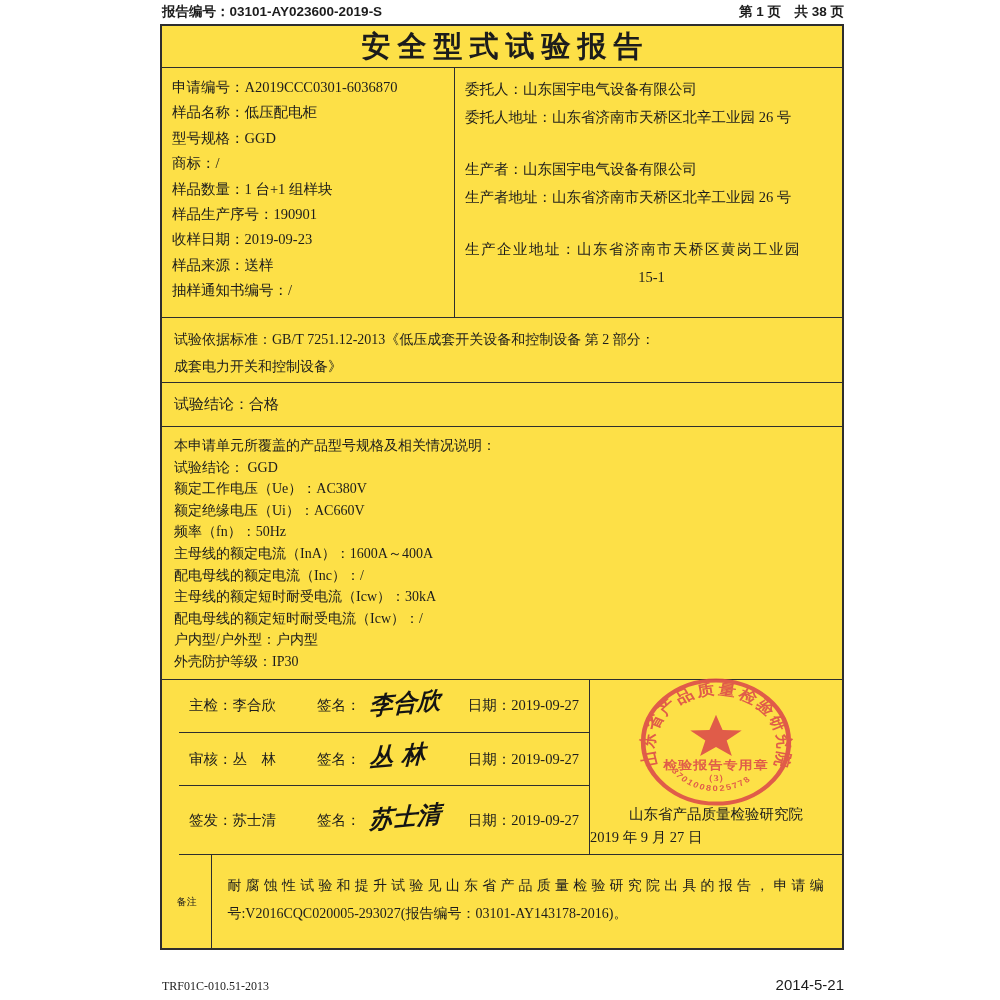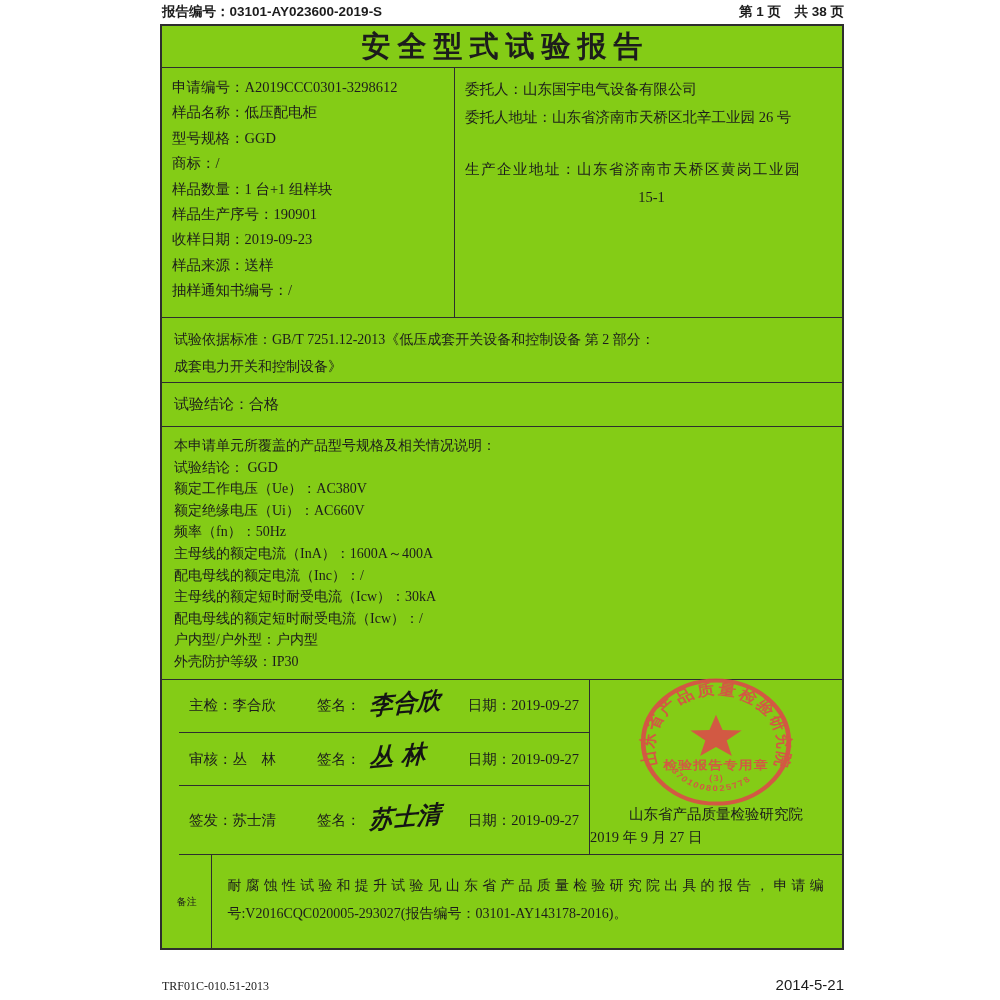"安全型式试验报告" .report-table { background: #84cc16 -> #fde047 }
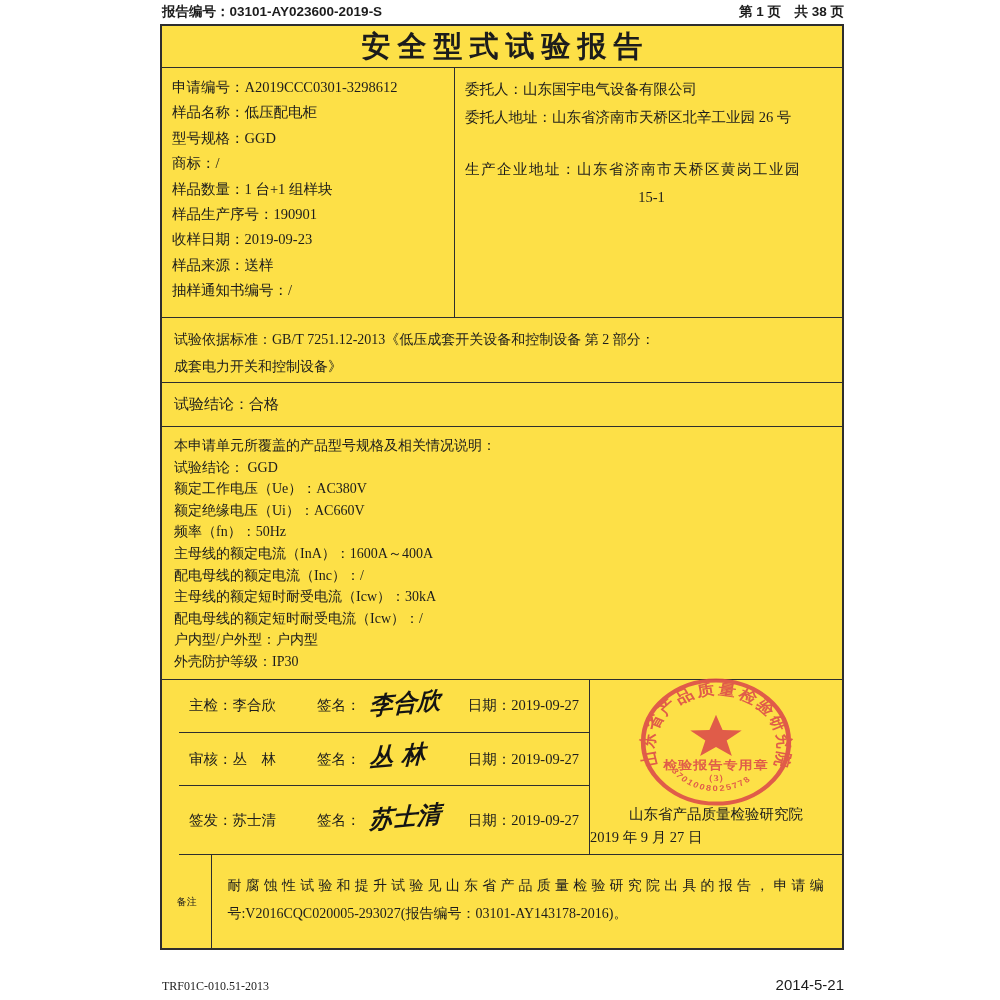"申请编号：A2019CCC0301-3298612" div { text: A2019CCC0301-3298612 -> A2019CCC0301-6036870 }
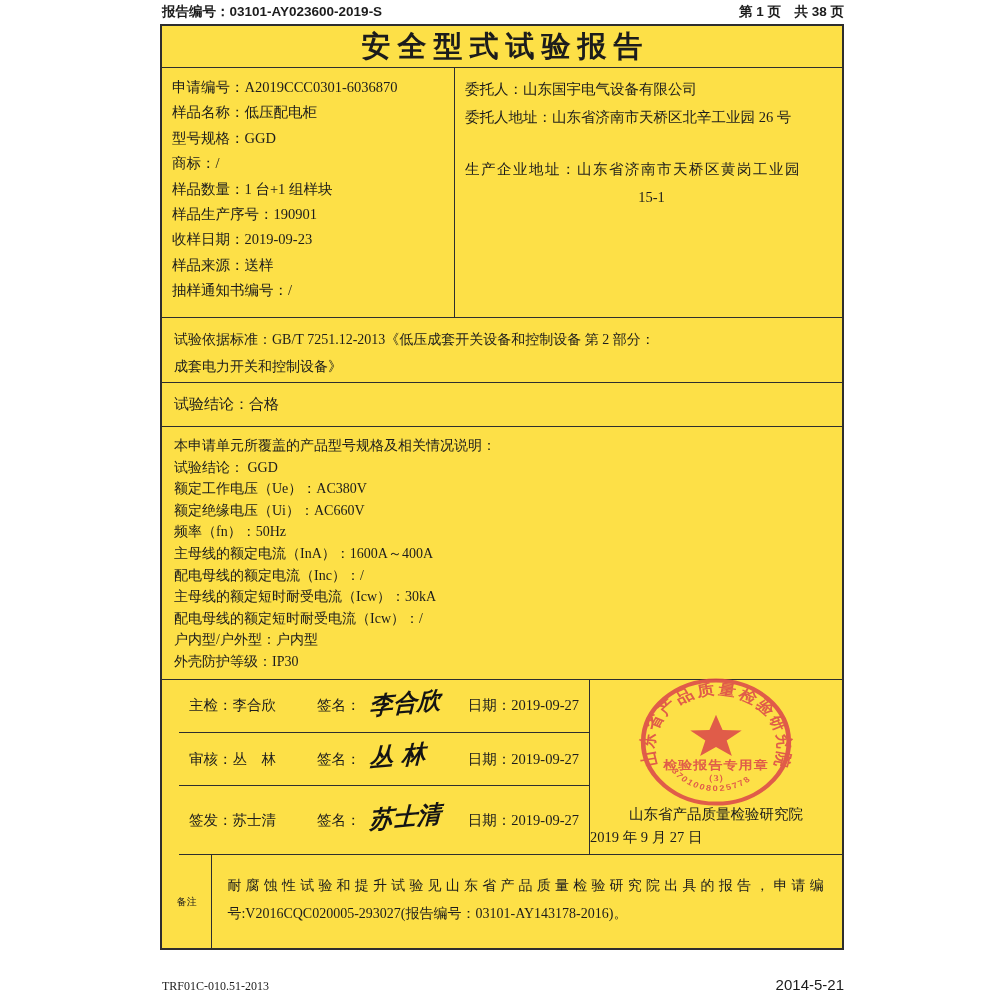"生产者：山东国宇电气设备有限公司" div.grp { html: none -> <div> <div>生产者：山东国宇电气设备有限公司</div> <div>生产者地址：山东省济南市天桥区北辛工业园 26 号</div> </div> }
